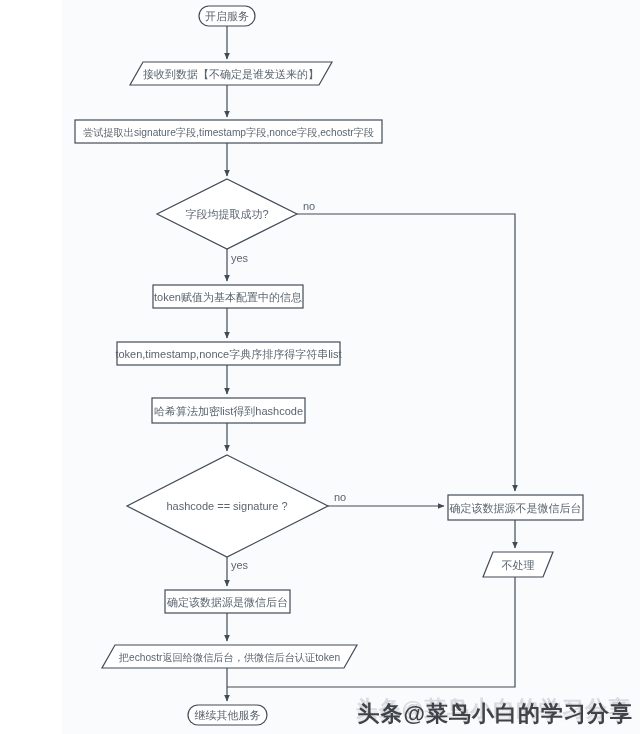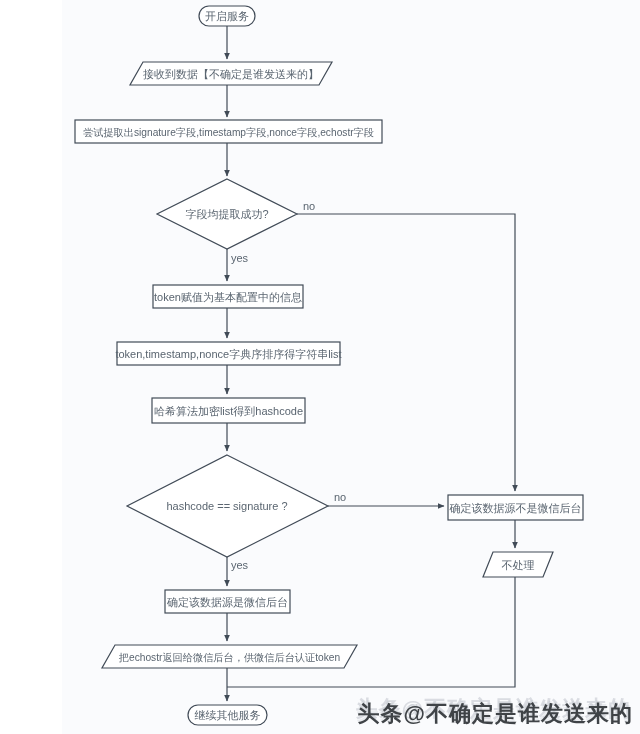"头条@不确定是谁发送来的" div.watermark { text: @不确定是谁发送来的 -> @菜鸟小白的学习分享 }
